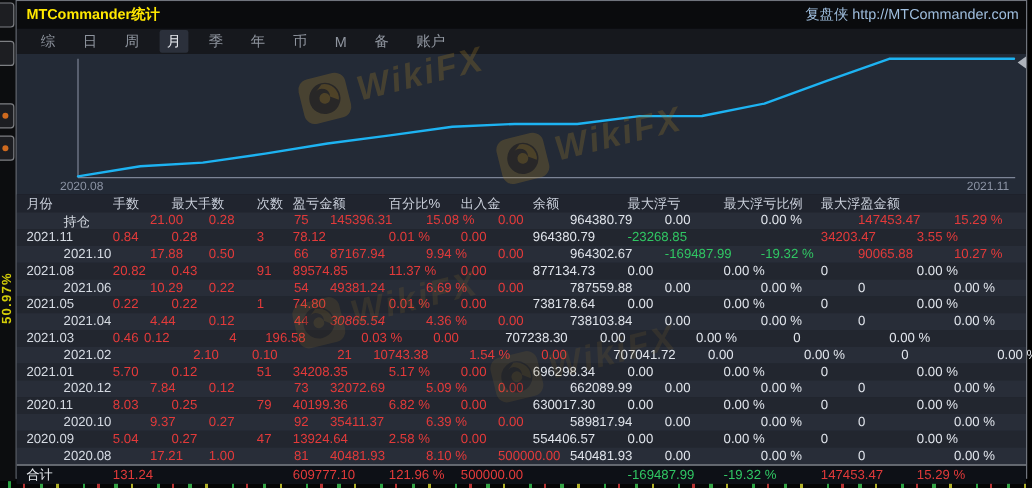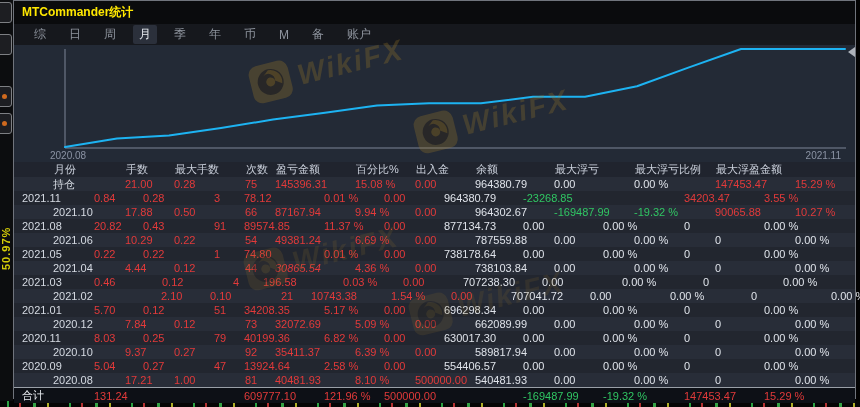"复盘侠 http://MTCommander.com" span.title-link { html: none -> <span>复盘侠 http://MTCommander.com</span> }
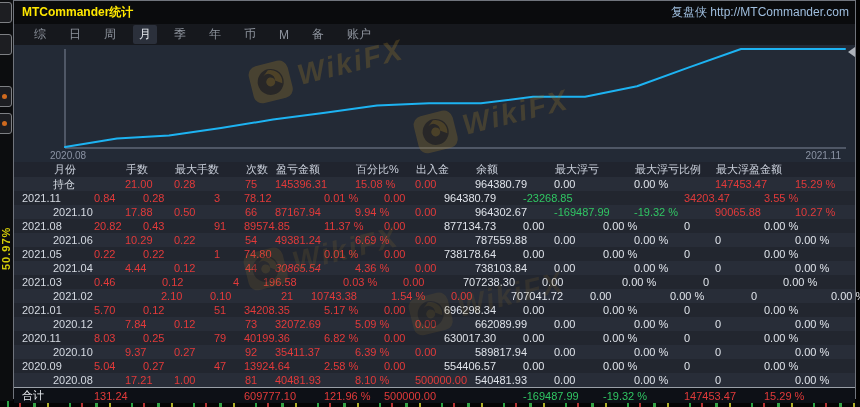"月份" span.tcell { margin-left: 32px -> none }
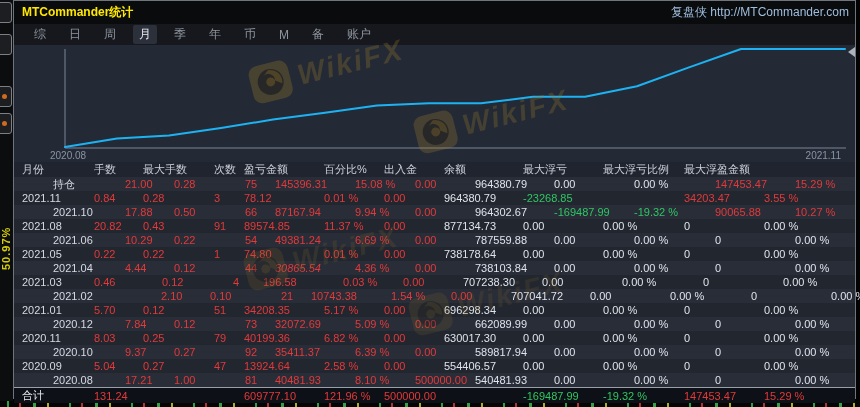"0.46" span.tcell { width: 68px -> 26px }
